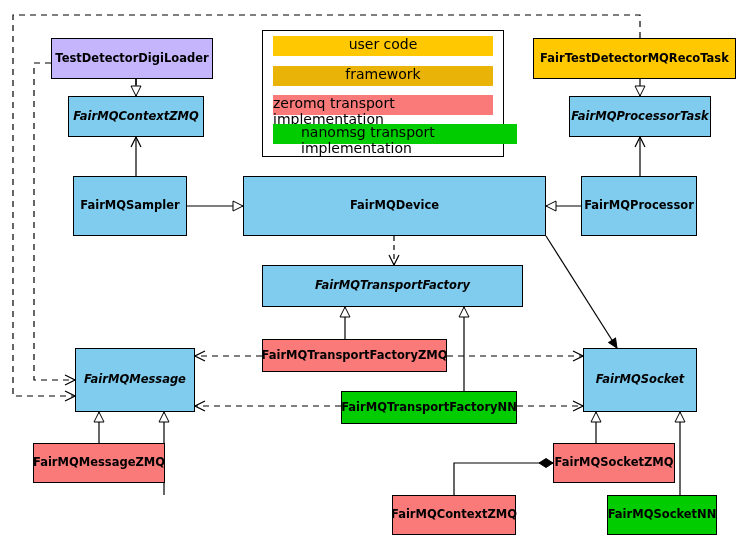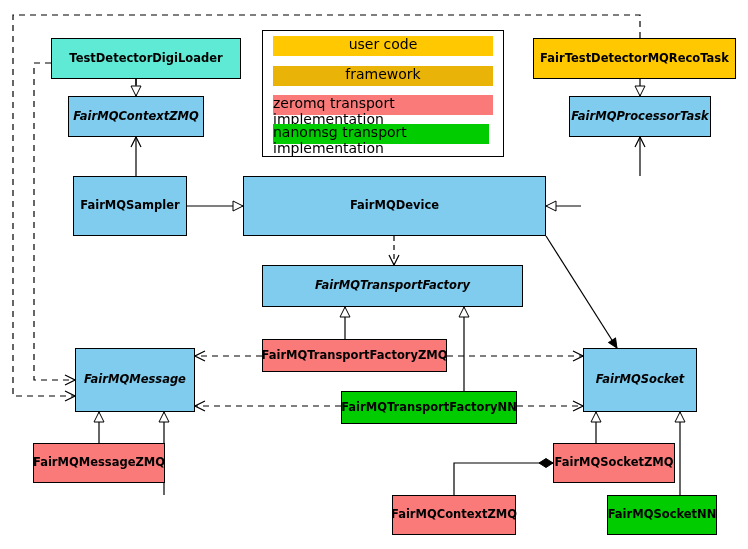"TestDetectorDigiLoader" div.node { background: #5eead4 -> #c4b5fd; width: 190px -> 162px }
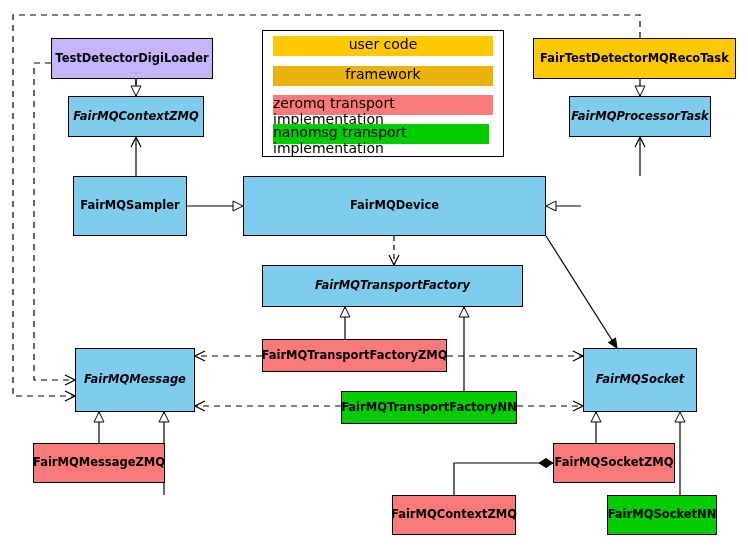"nanomsg transport implementation" div.legend-row { padding-left: none -> 28px; width: 216px -> 244px }
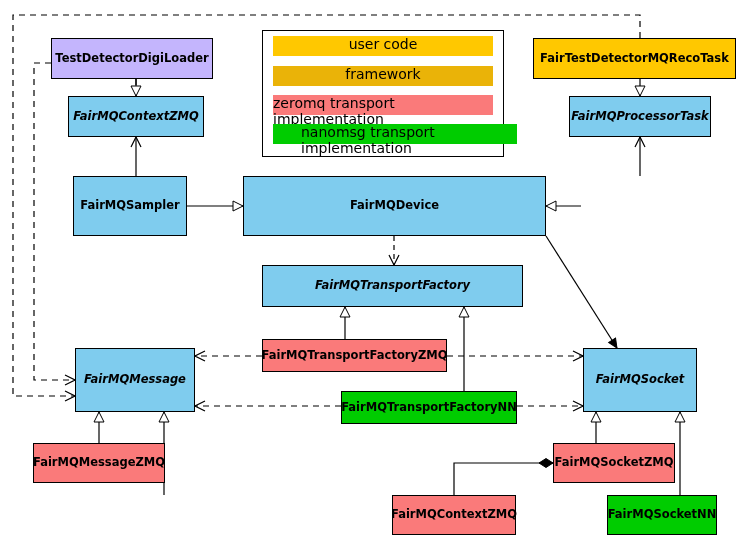"FairMQProcessor" div.node { html: none -> <div>FairMQProcessor</div> }
